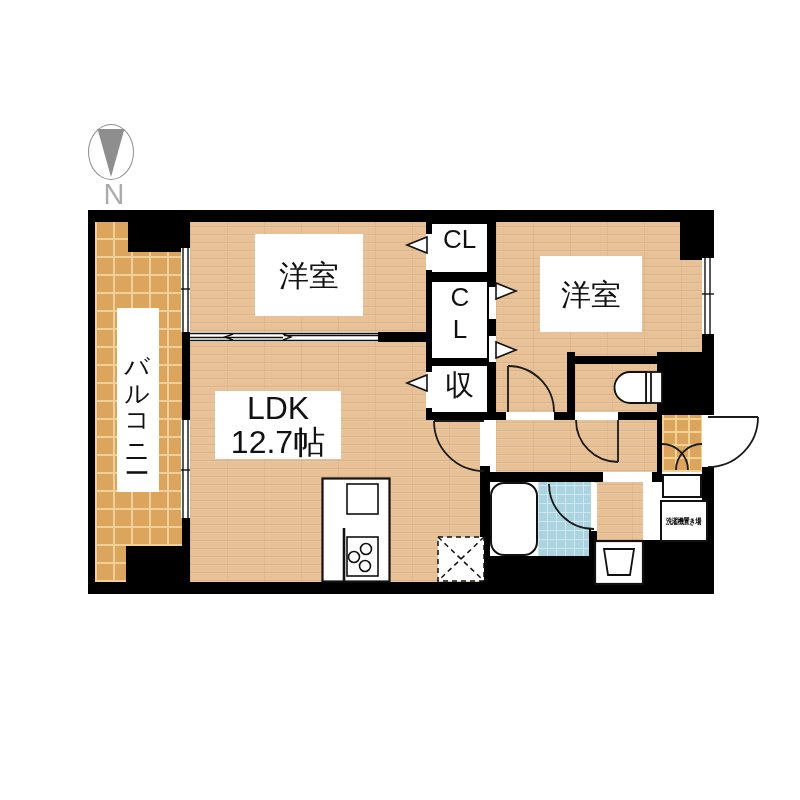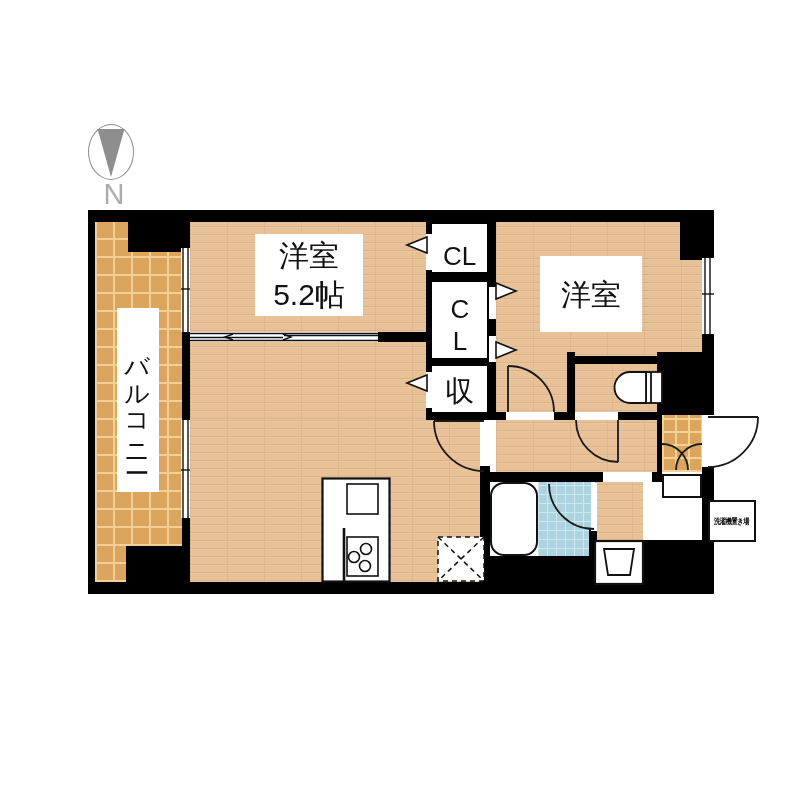"CL" .cl-box { align-items: flex-end -> flex-start }
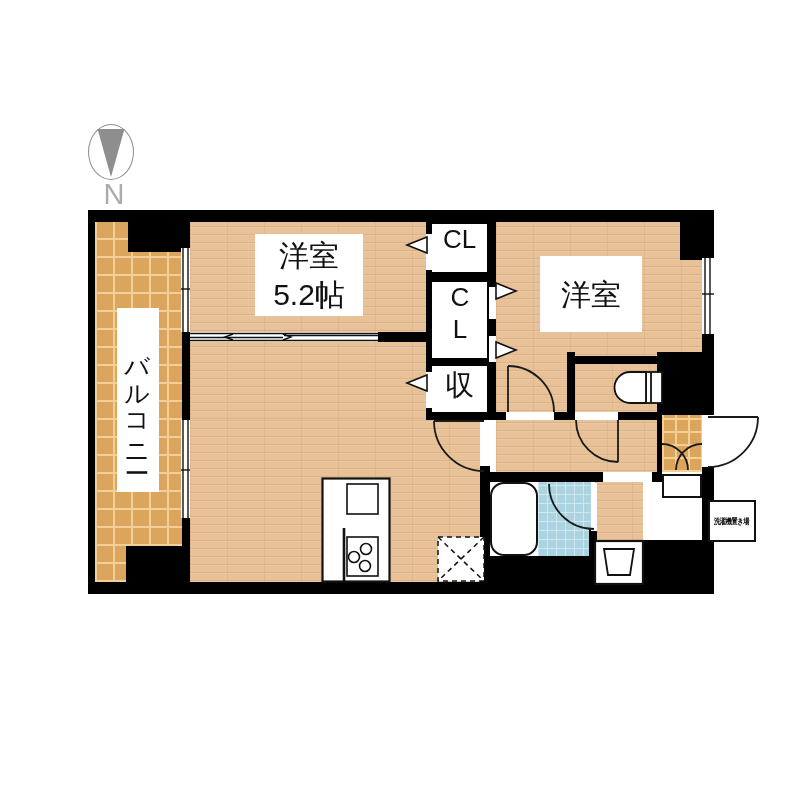"5.2帖" span.ln { html: <span>5.2帖</span> -> none }
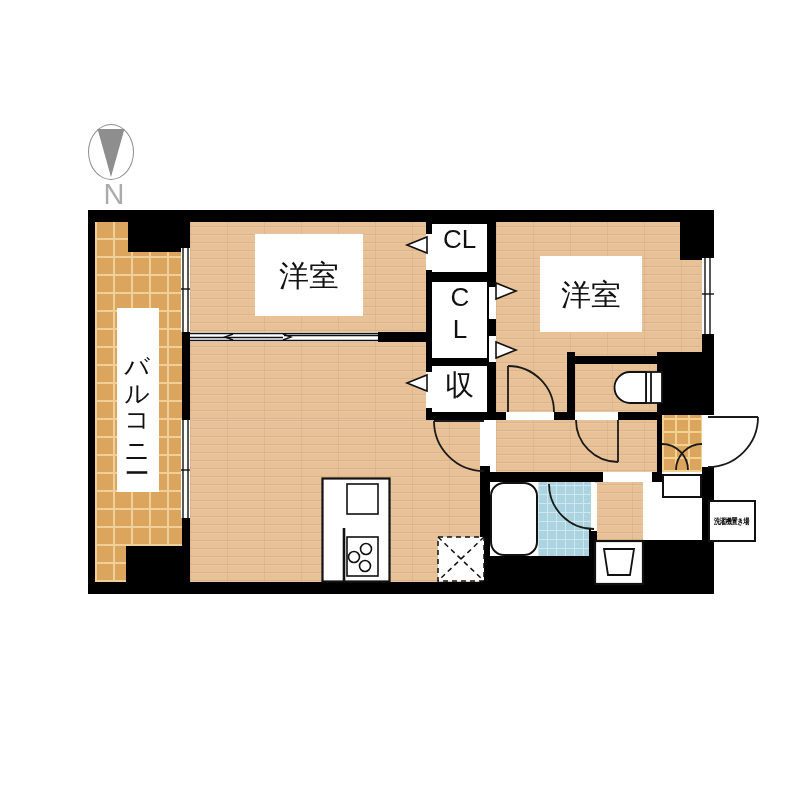"LDK" div.lbl { html: none -> <div> <span>LDK</span> <span>12.7帖</span> </div> }
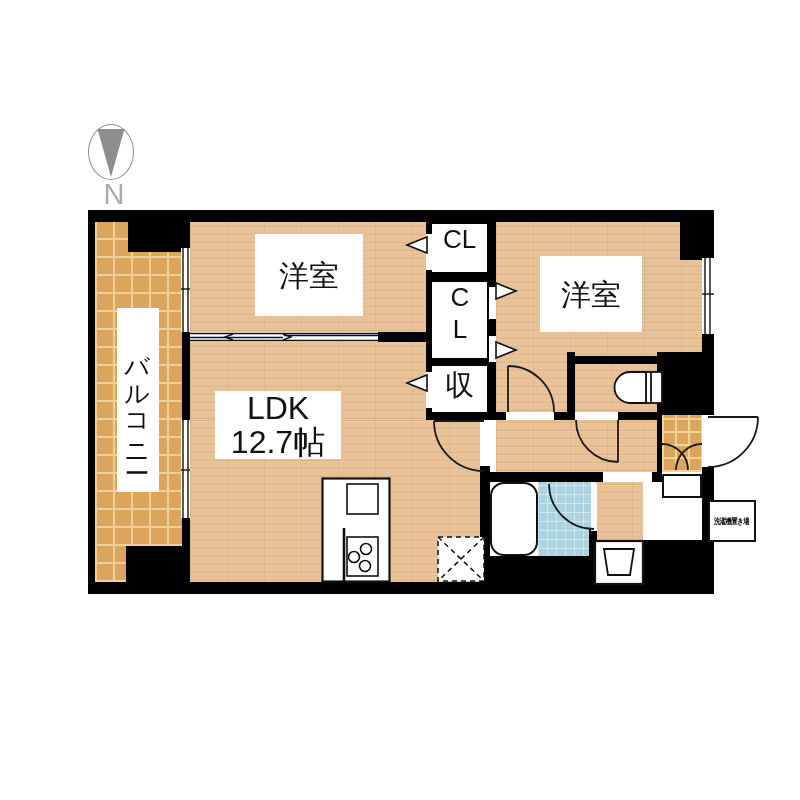"洗濯機置き場" div.wbox { margin-left: 48px -> none }
